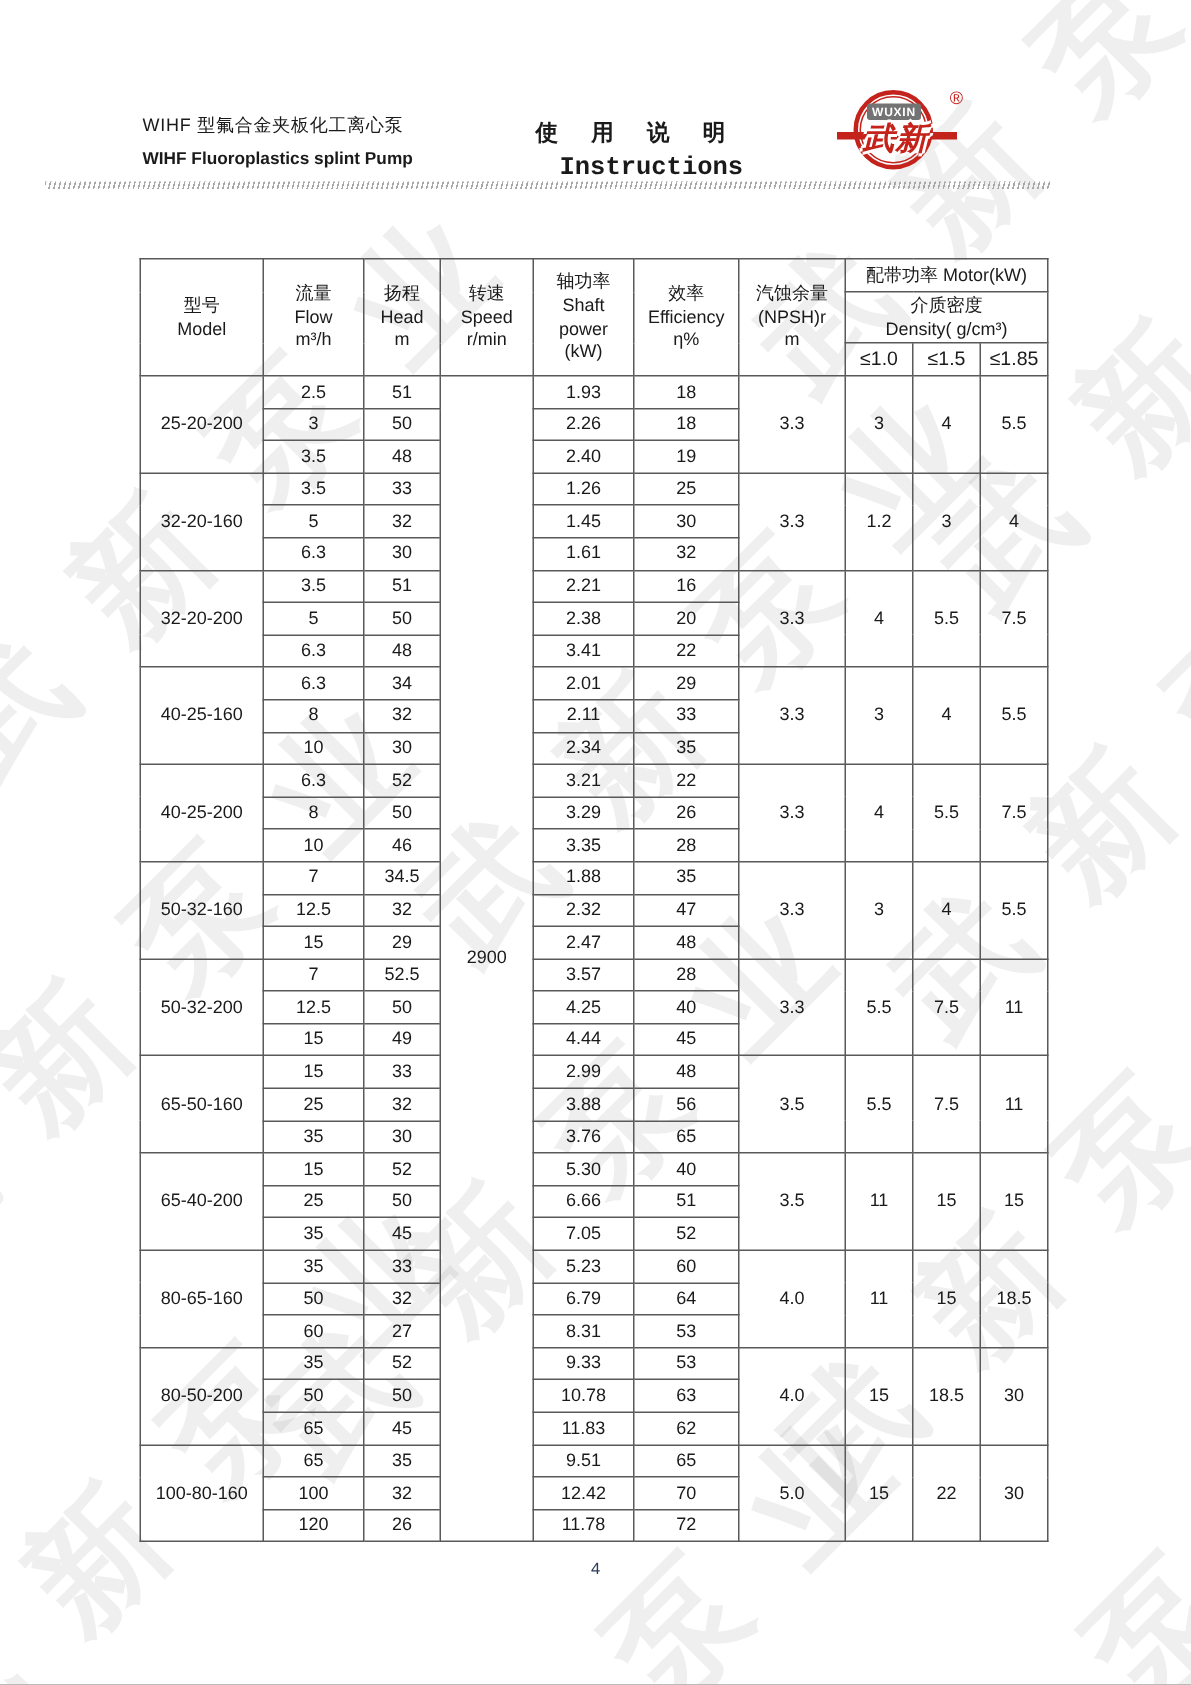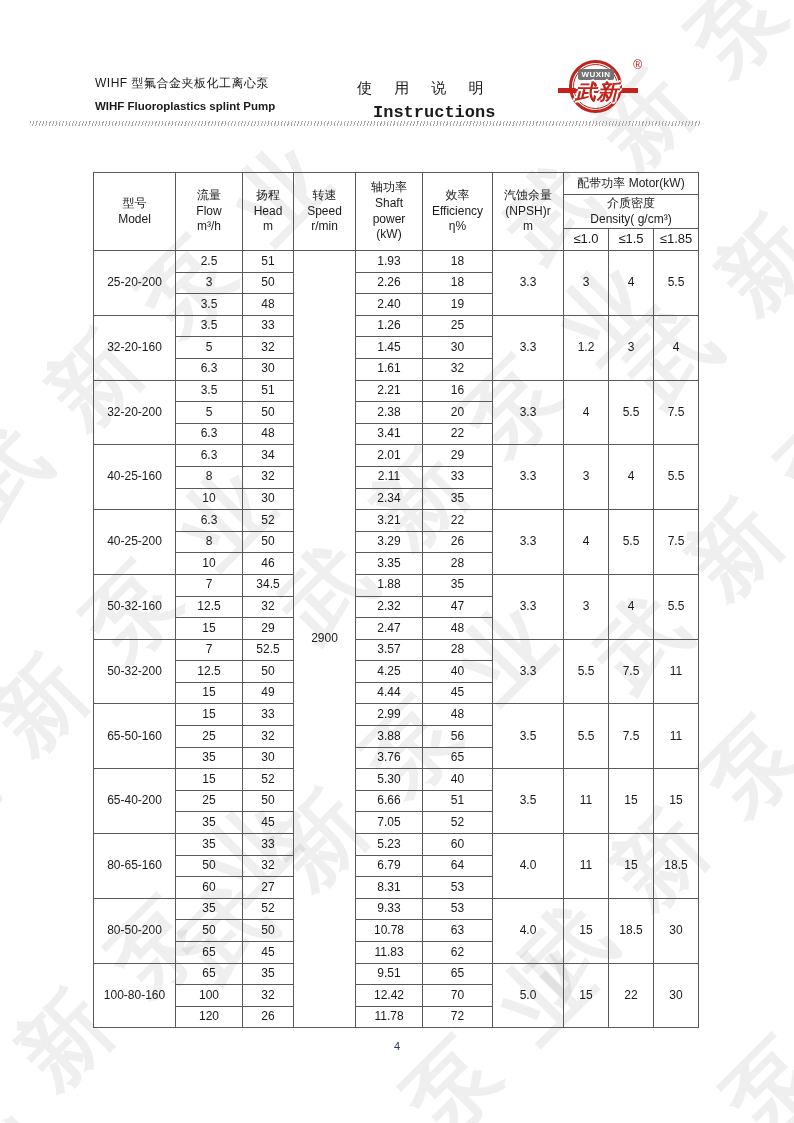"使 用 说 明" .instr-cn { font-weight: 400 -> 700 }
